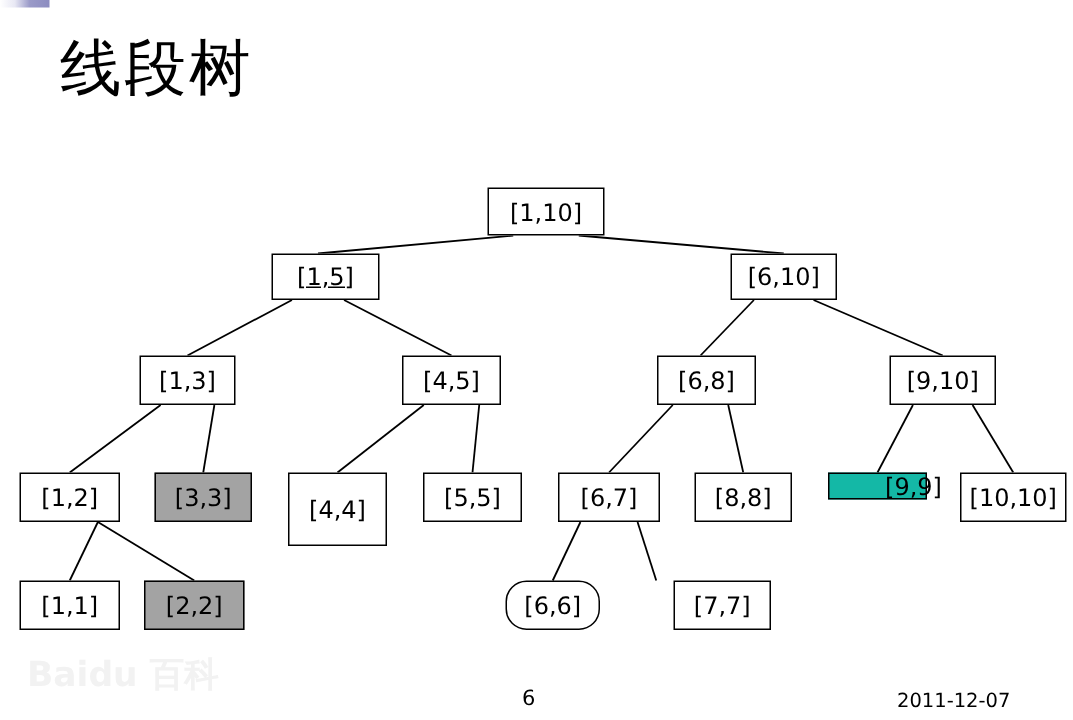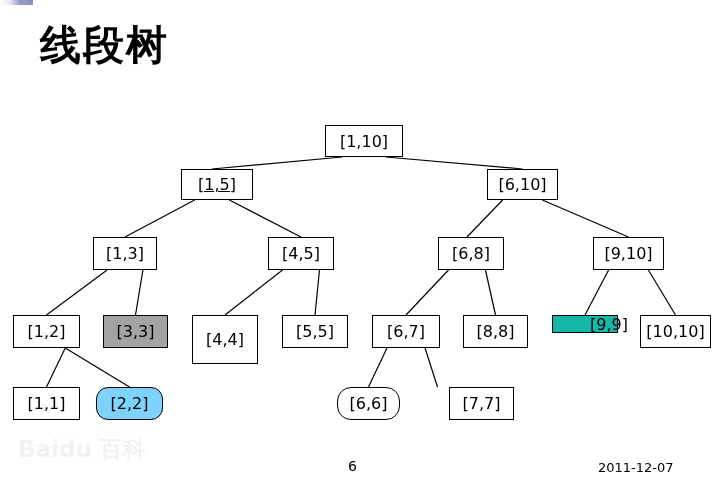"线段树" #slide-title { font-weight: 700 -> 400 }
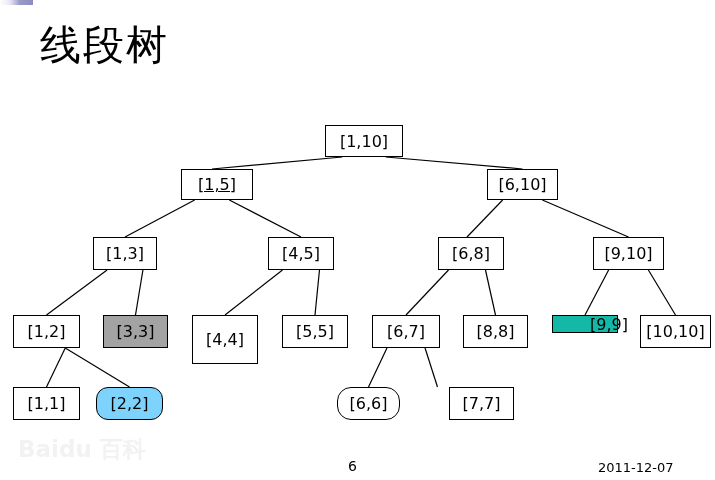"[2,2]" div.node { background: #7dd3fc -> #a3a3a3; border-radius: 12px -> none }
